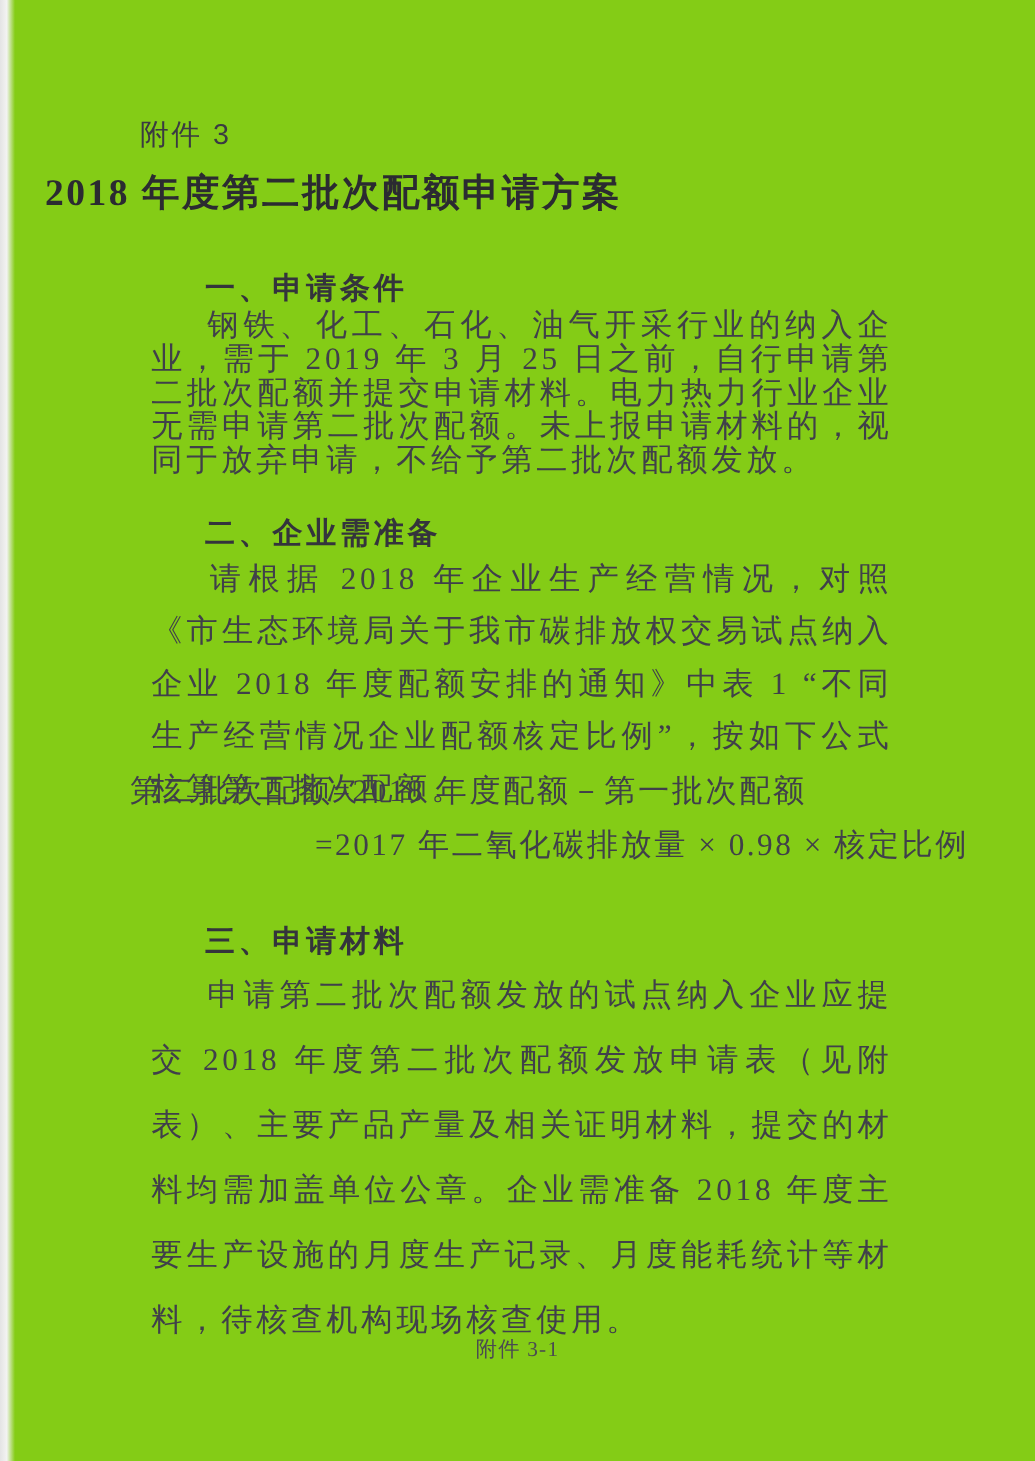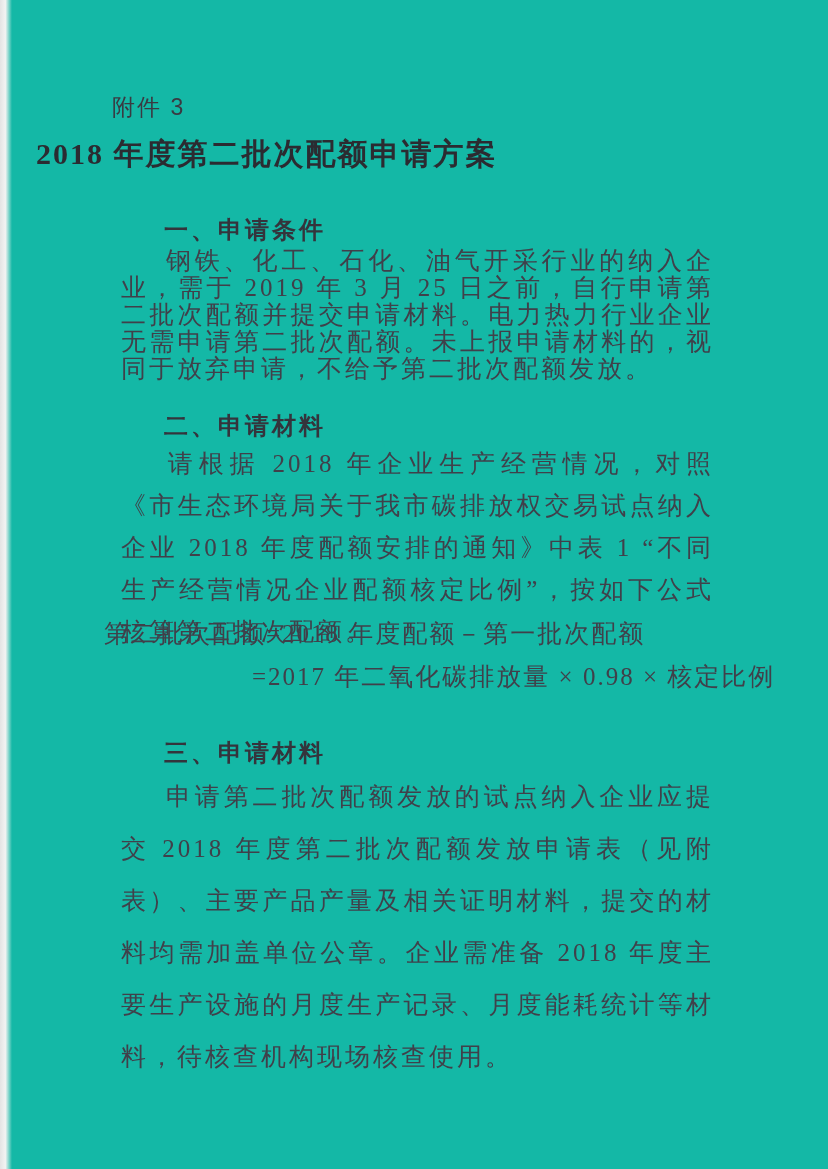"附件 3" .page { background: #14b8a6 -> #84cc16 }
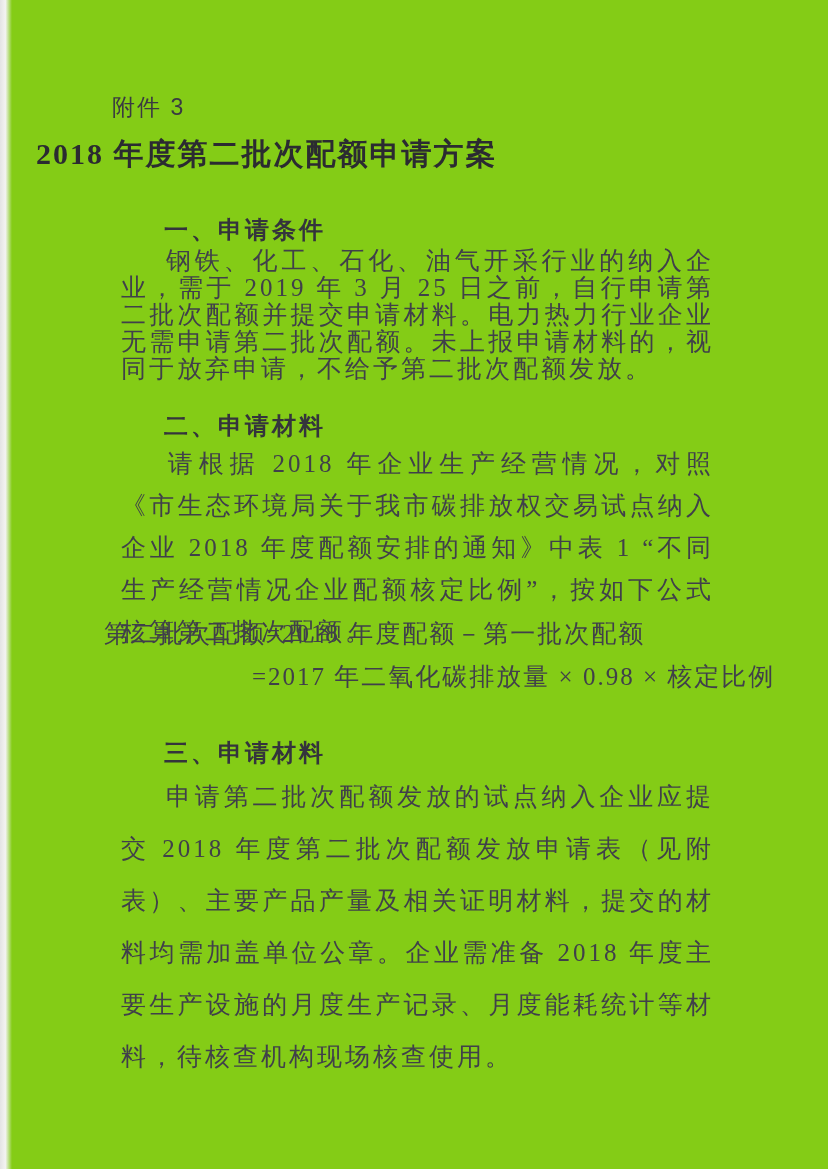"二、申请材料" div.sec-heading { text: 申请材料 -> 企业需准备 }
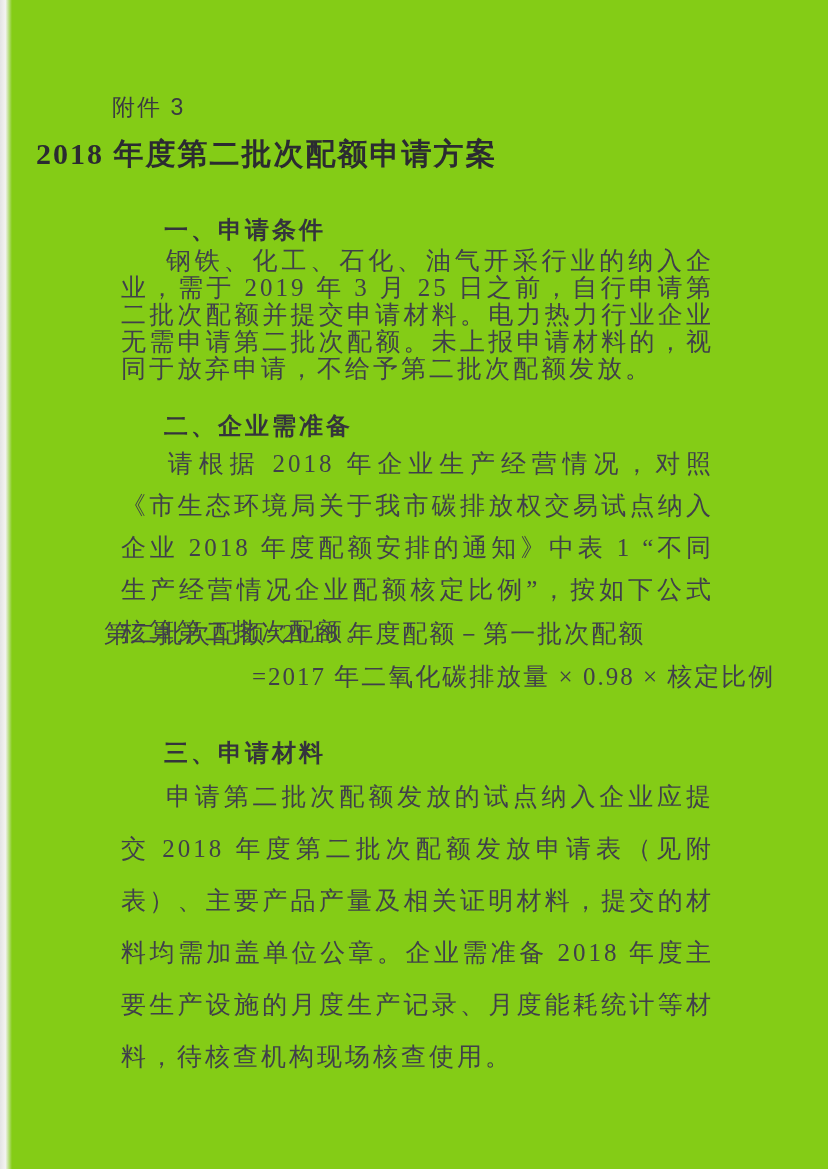"附件 3-1" div.page-footer { html: none -> <div>附件 3-1</div> }
